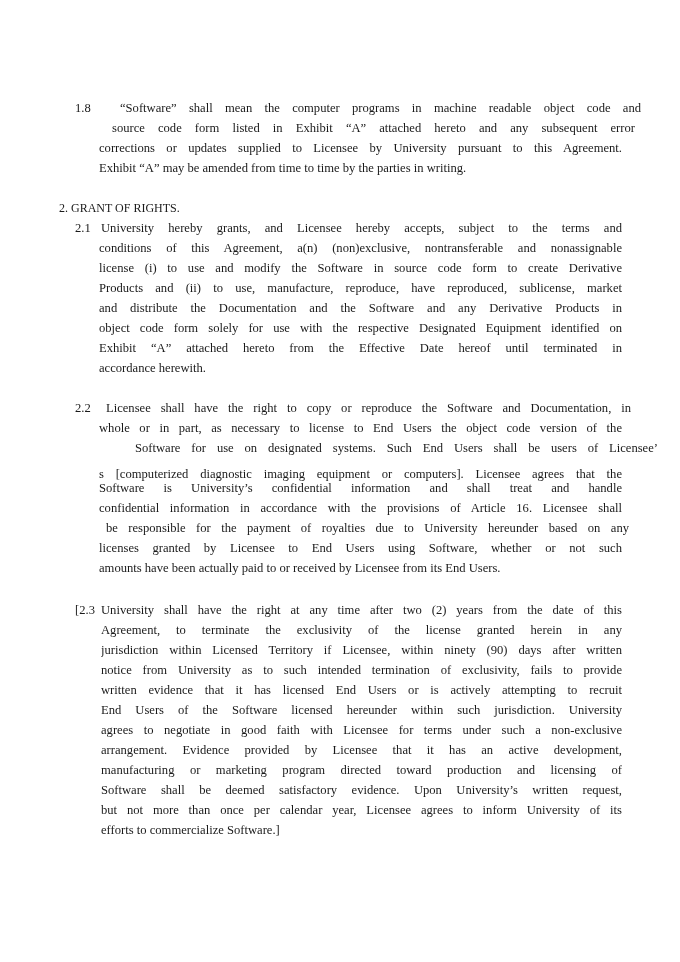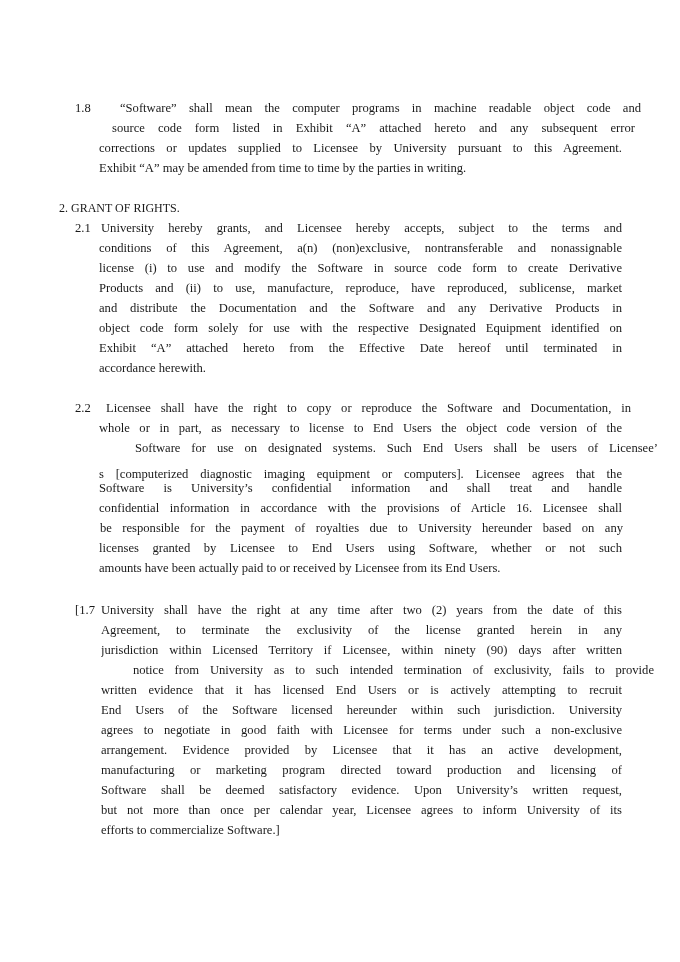"be responsible for the payment" div.line { left: 100px -> 106px }
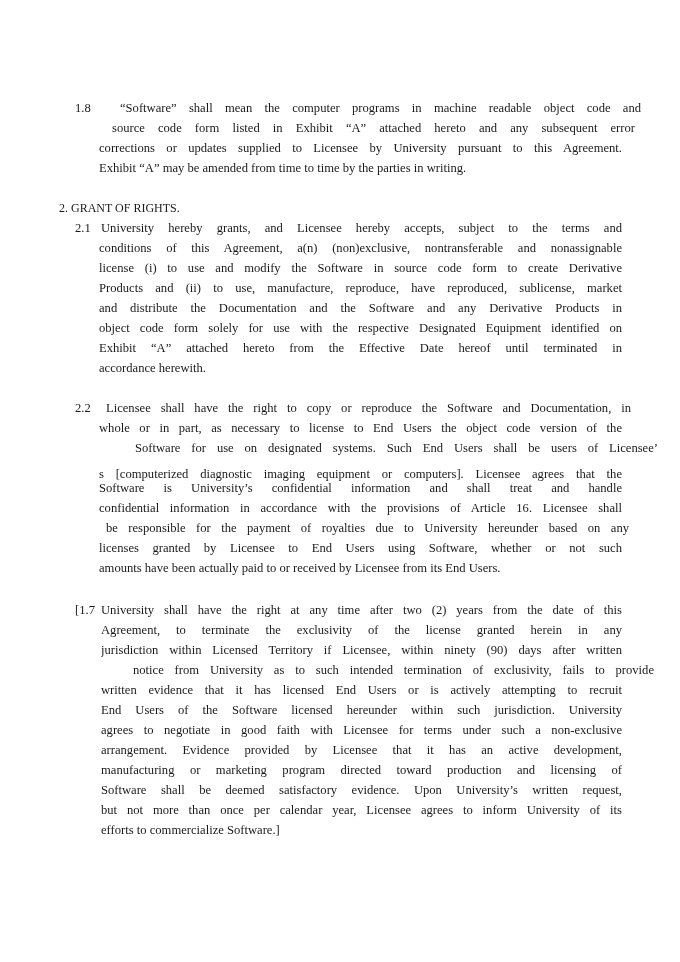"[1.7" span.line { text: 1.7 -> 2.3 }
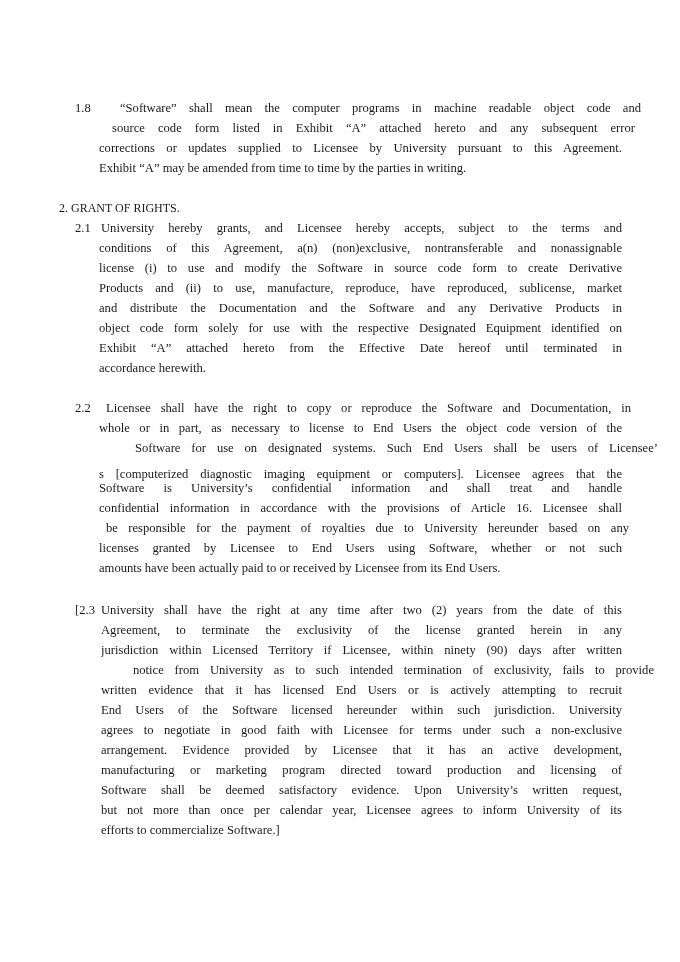"notice from University as to" div.line { margin-left: 32px -> none }
